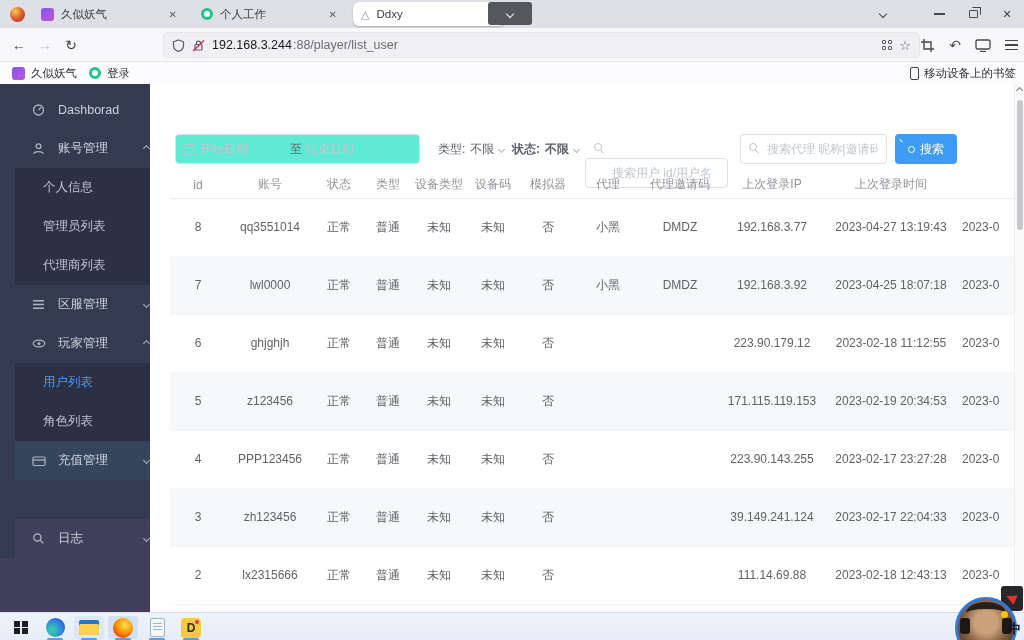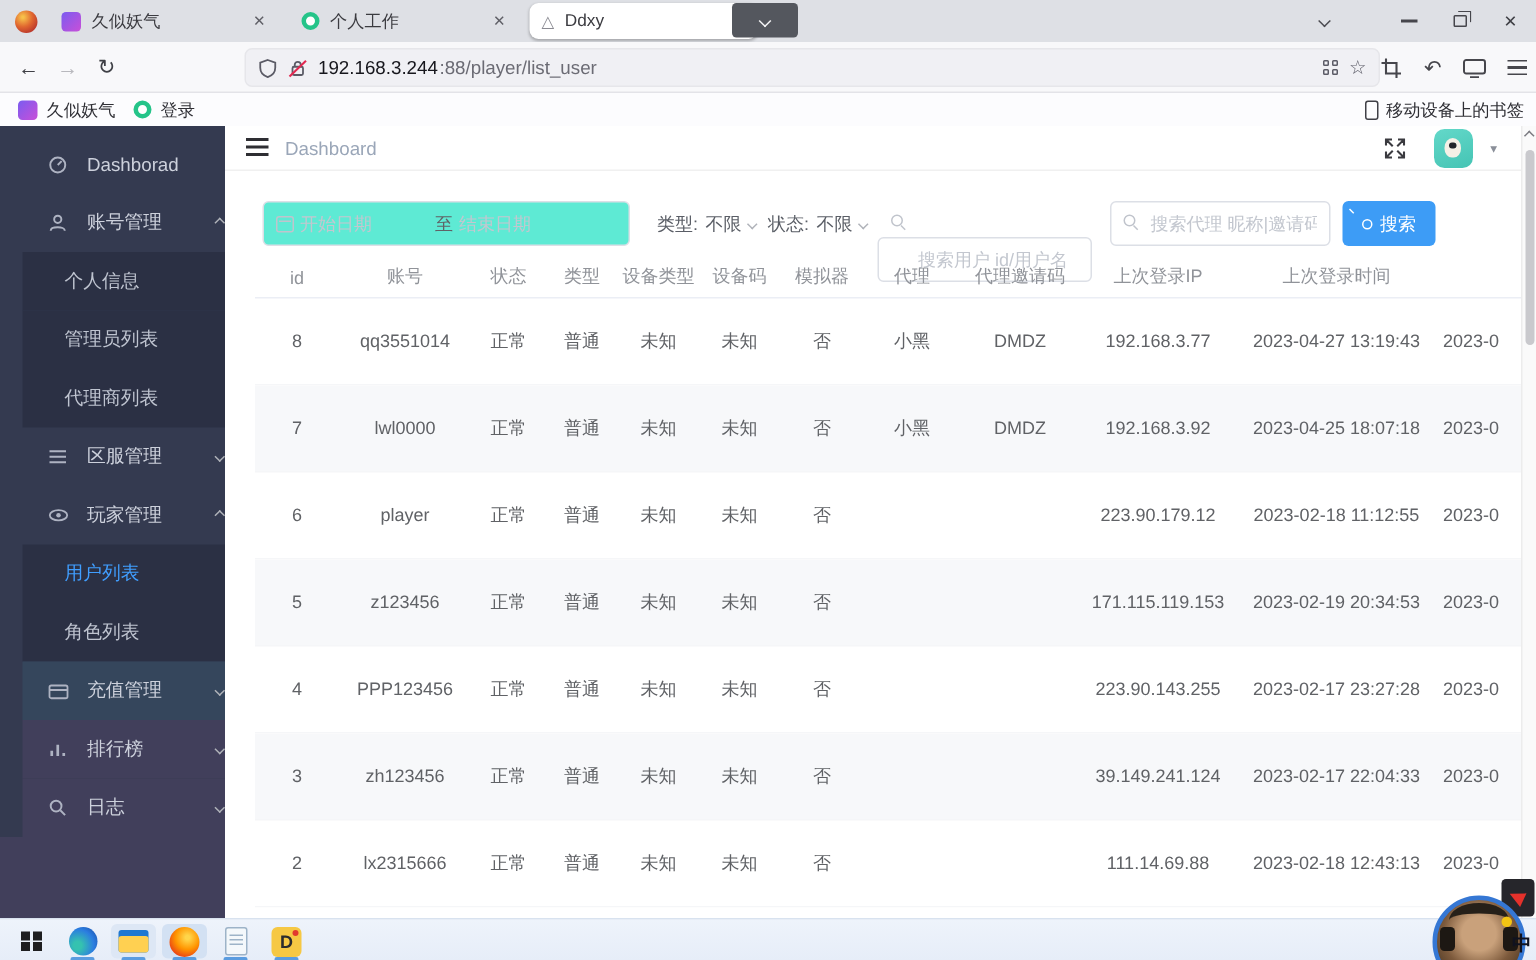"Dashboard" div.page-header { html: <div> <span></span> <span>Dashboard</span> <span> <svg> <path></path> </svg> </span> <span></span> <span>▾</span> </div> -> none }
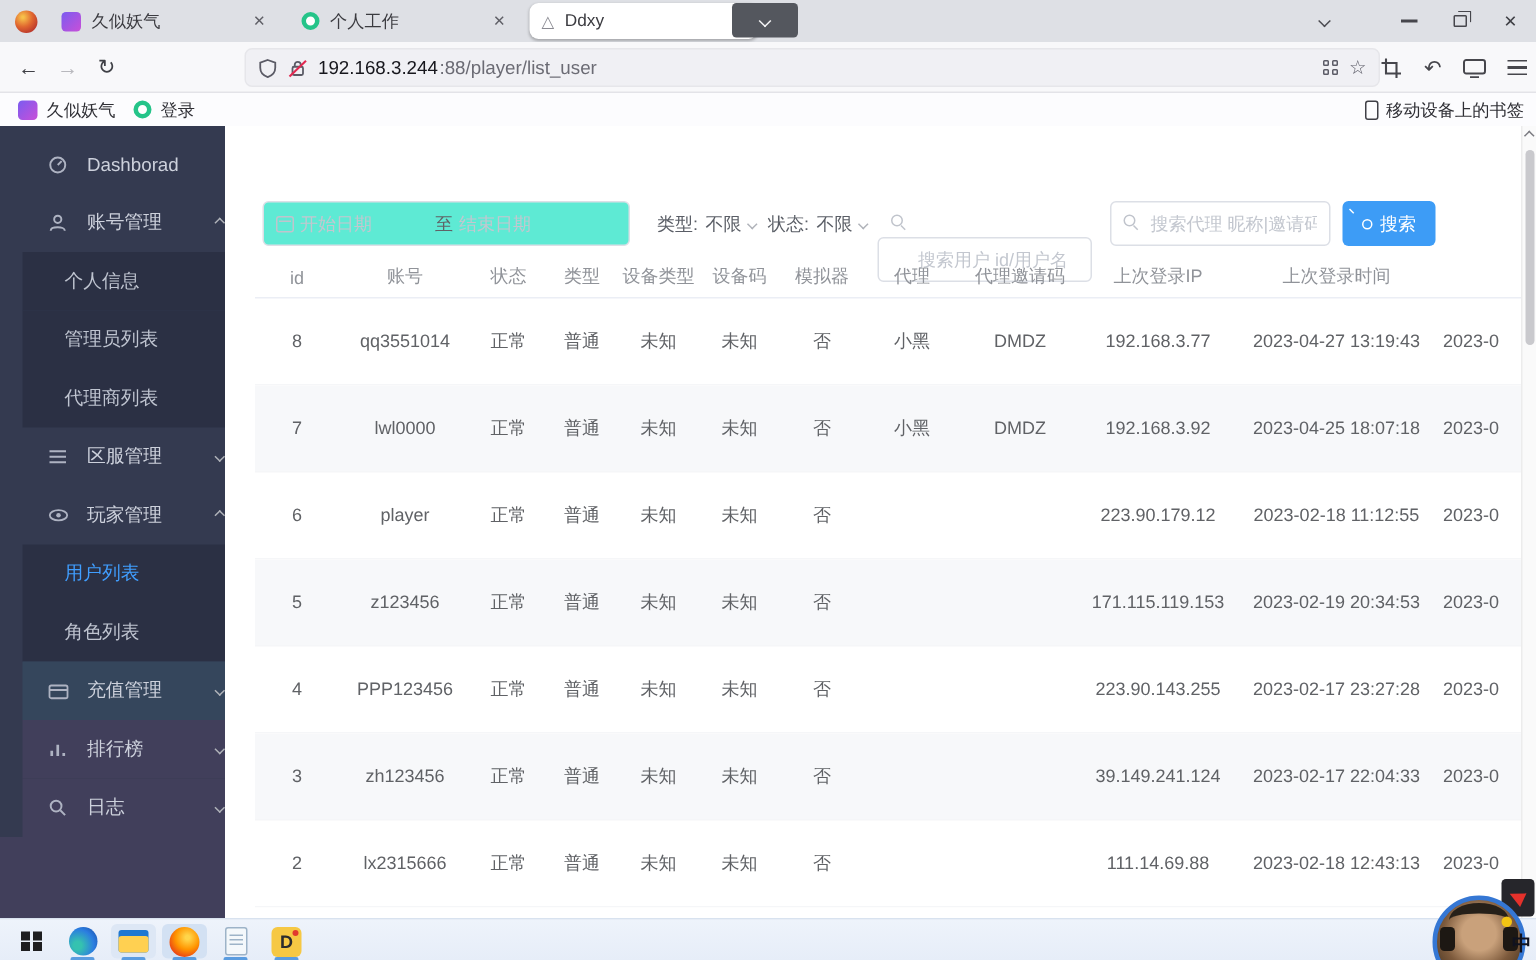"状态:" .dd-status { font-weight: none -> bold }
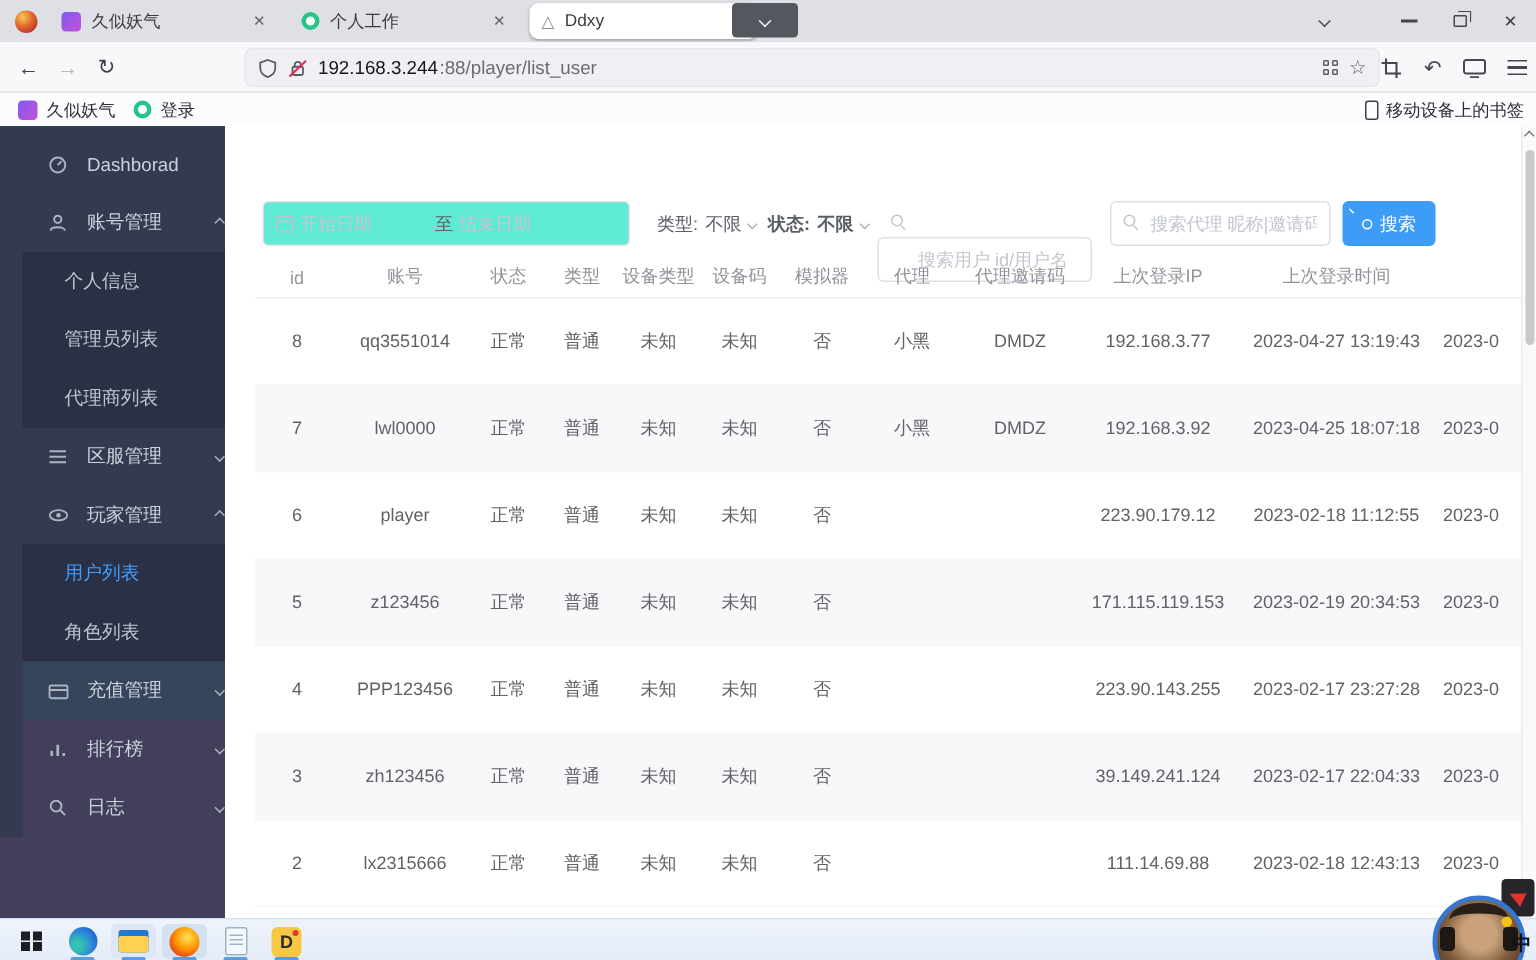"player" td { text: player -> ghjghjh }
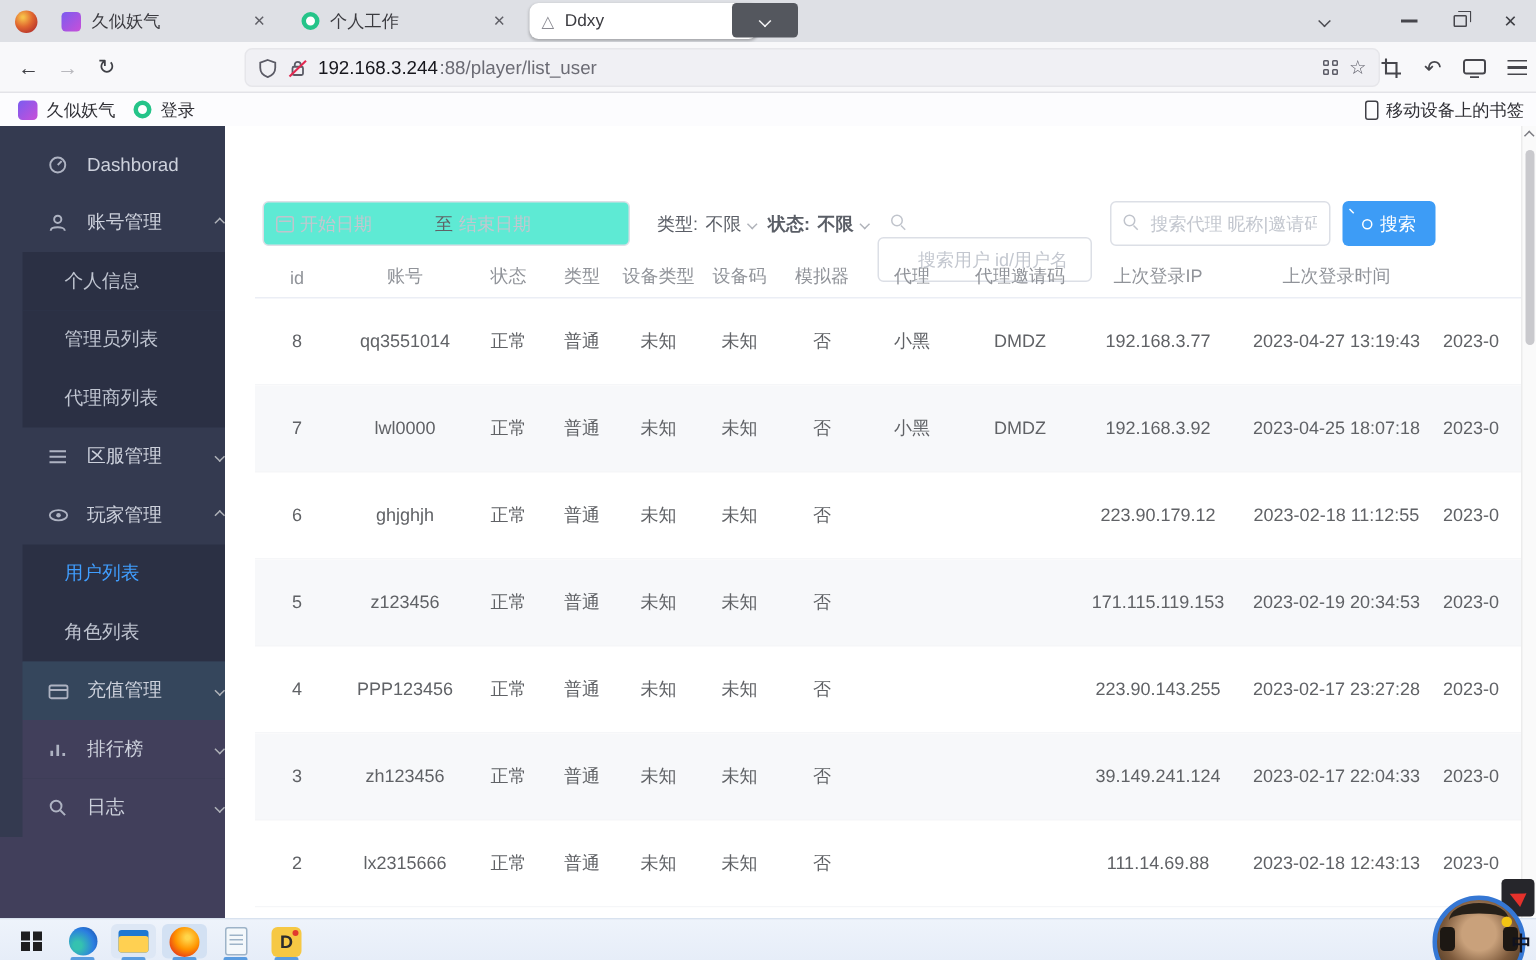"排行榜" div.sb-item { html: <div> <span> <svg> <path></path> </svg> </span> <span>排行榜</span> <span></span> </div> -> none }
